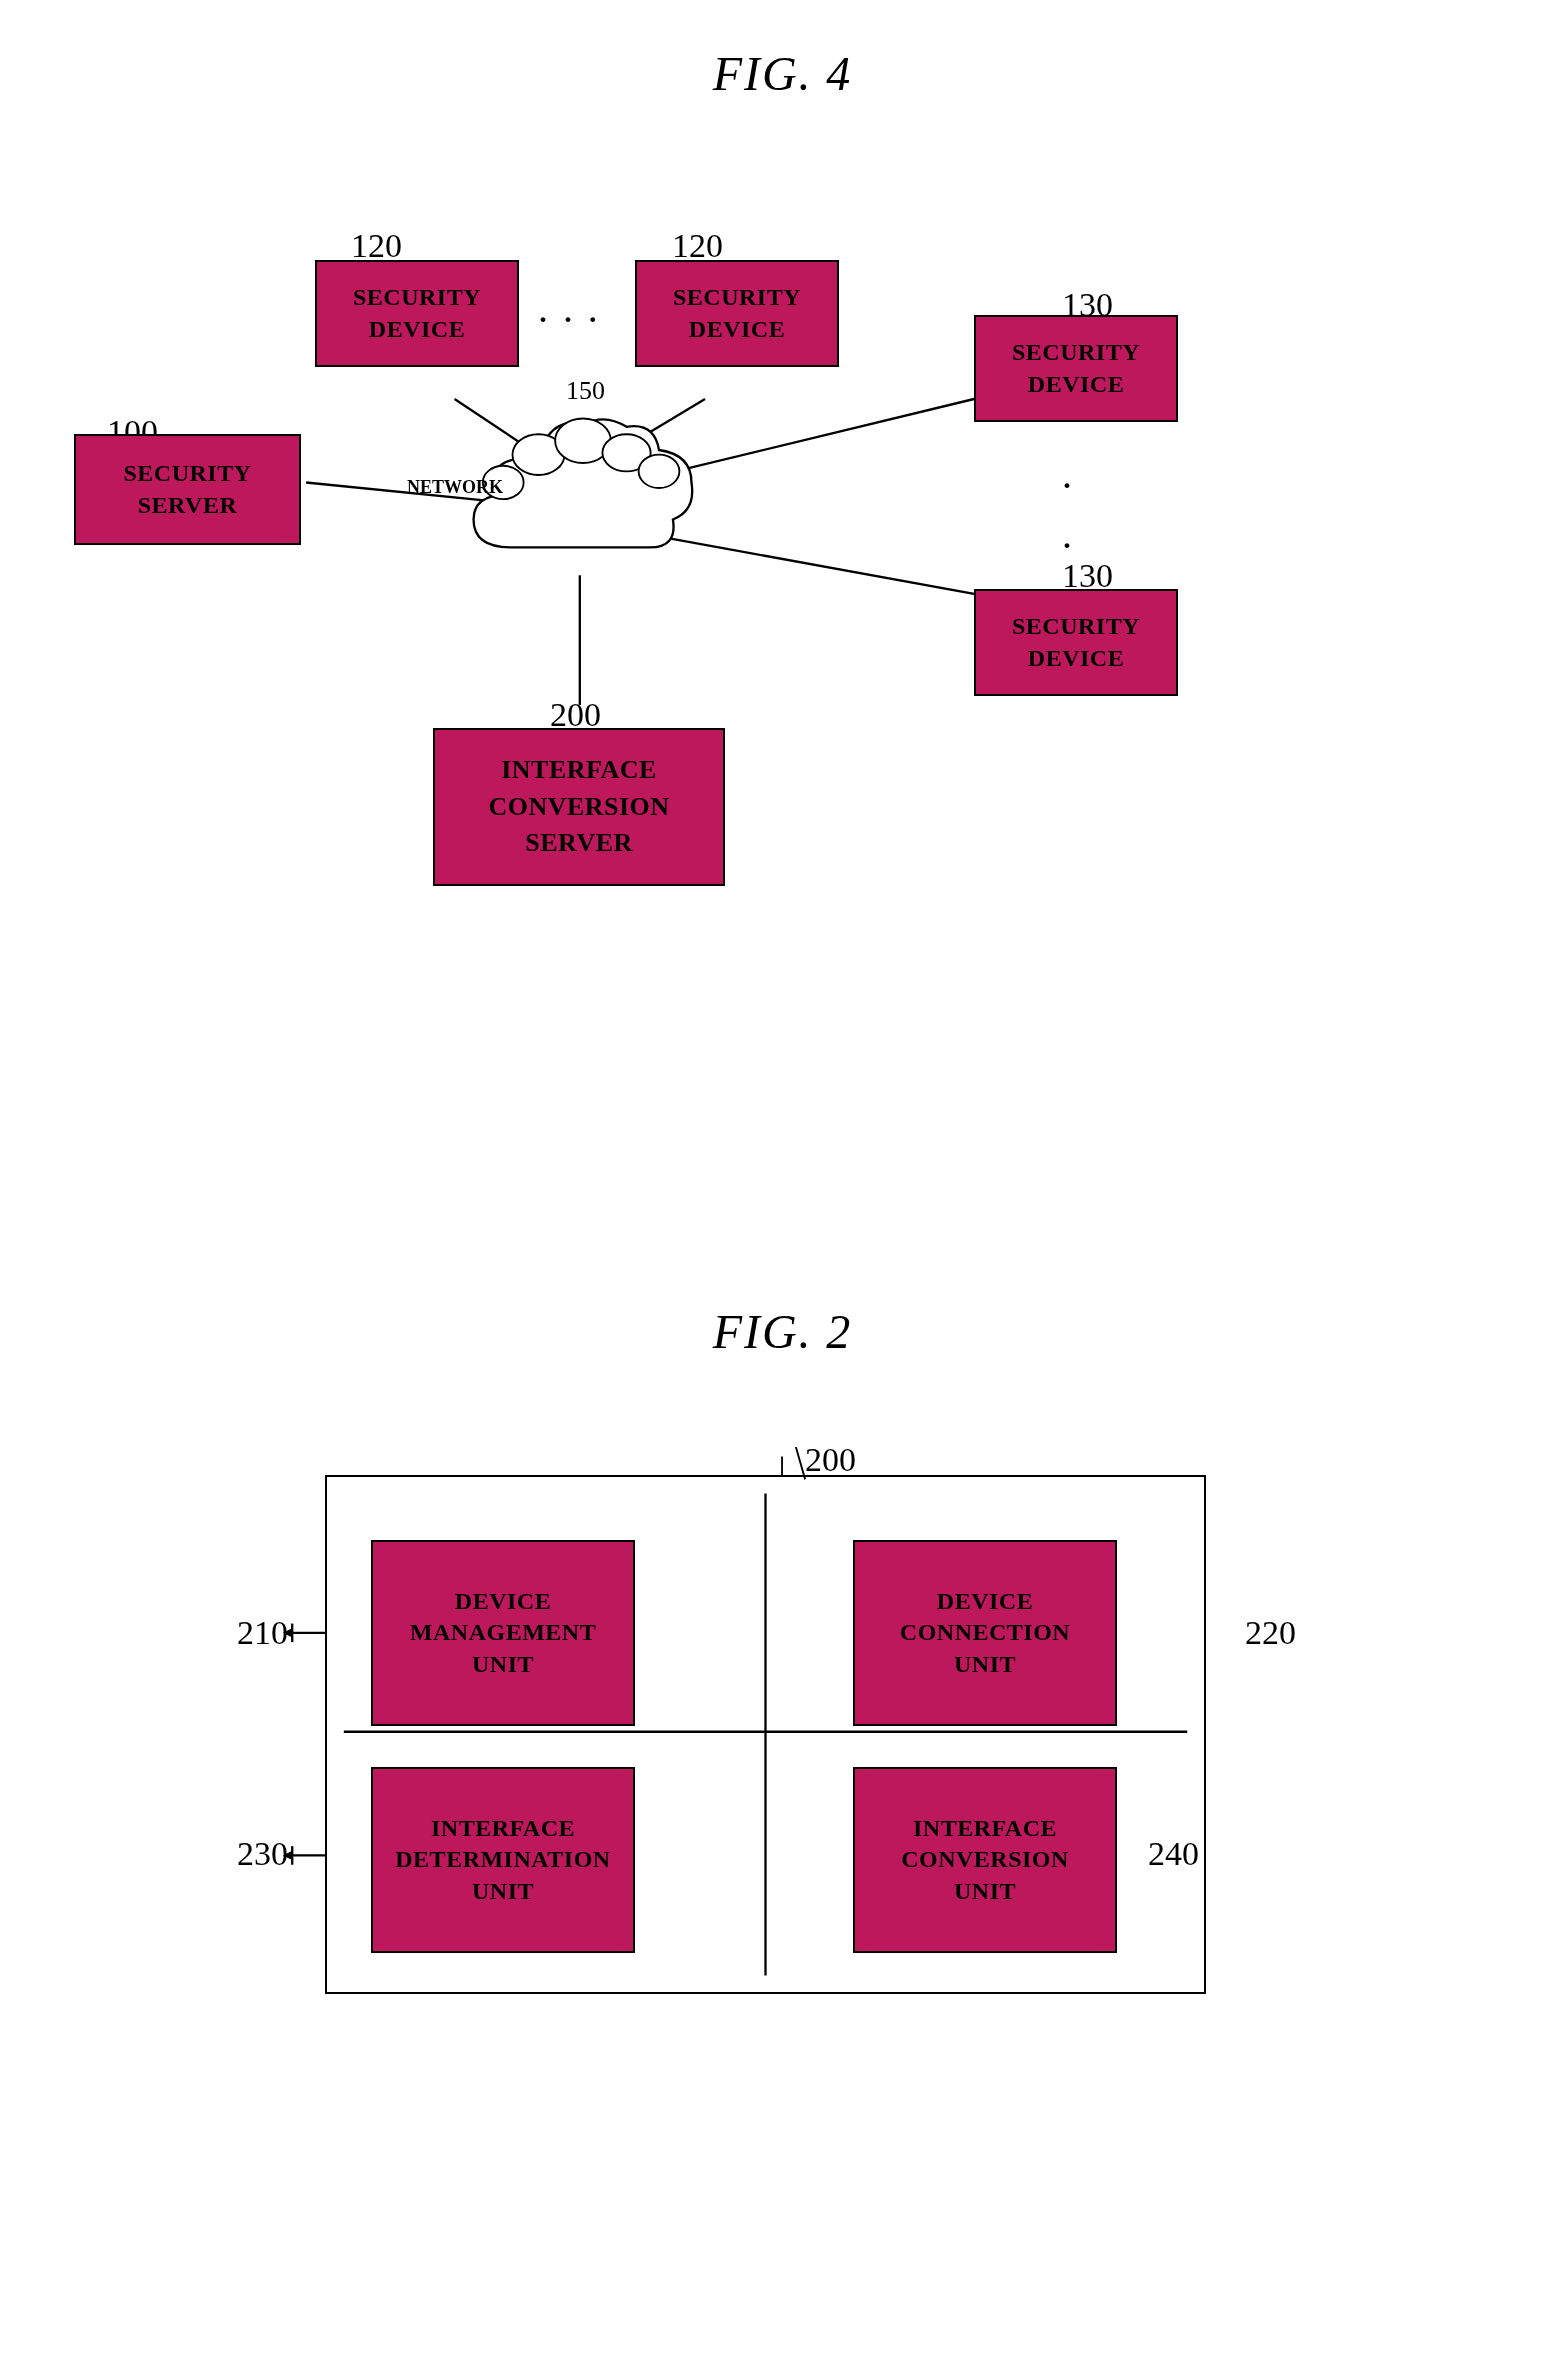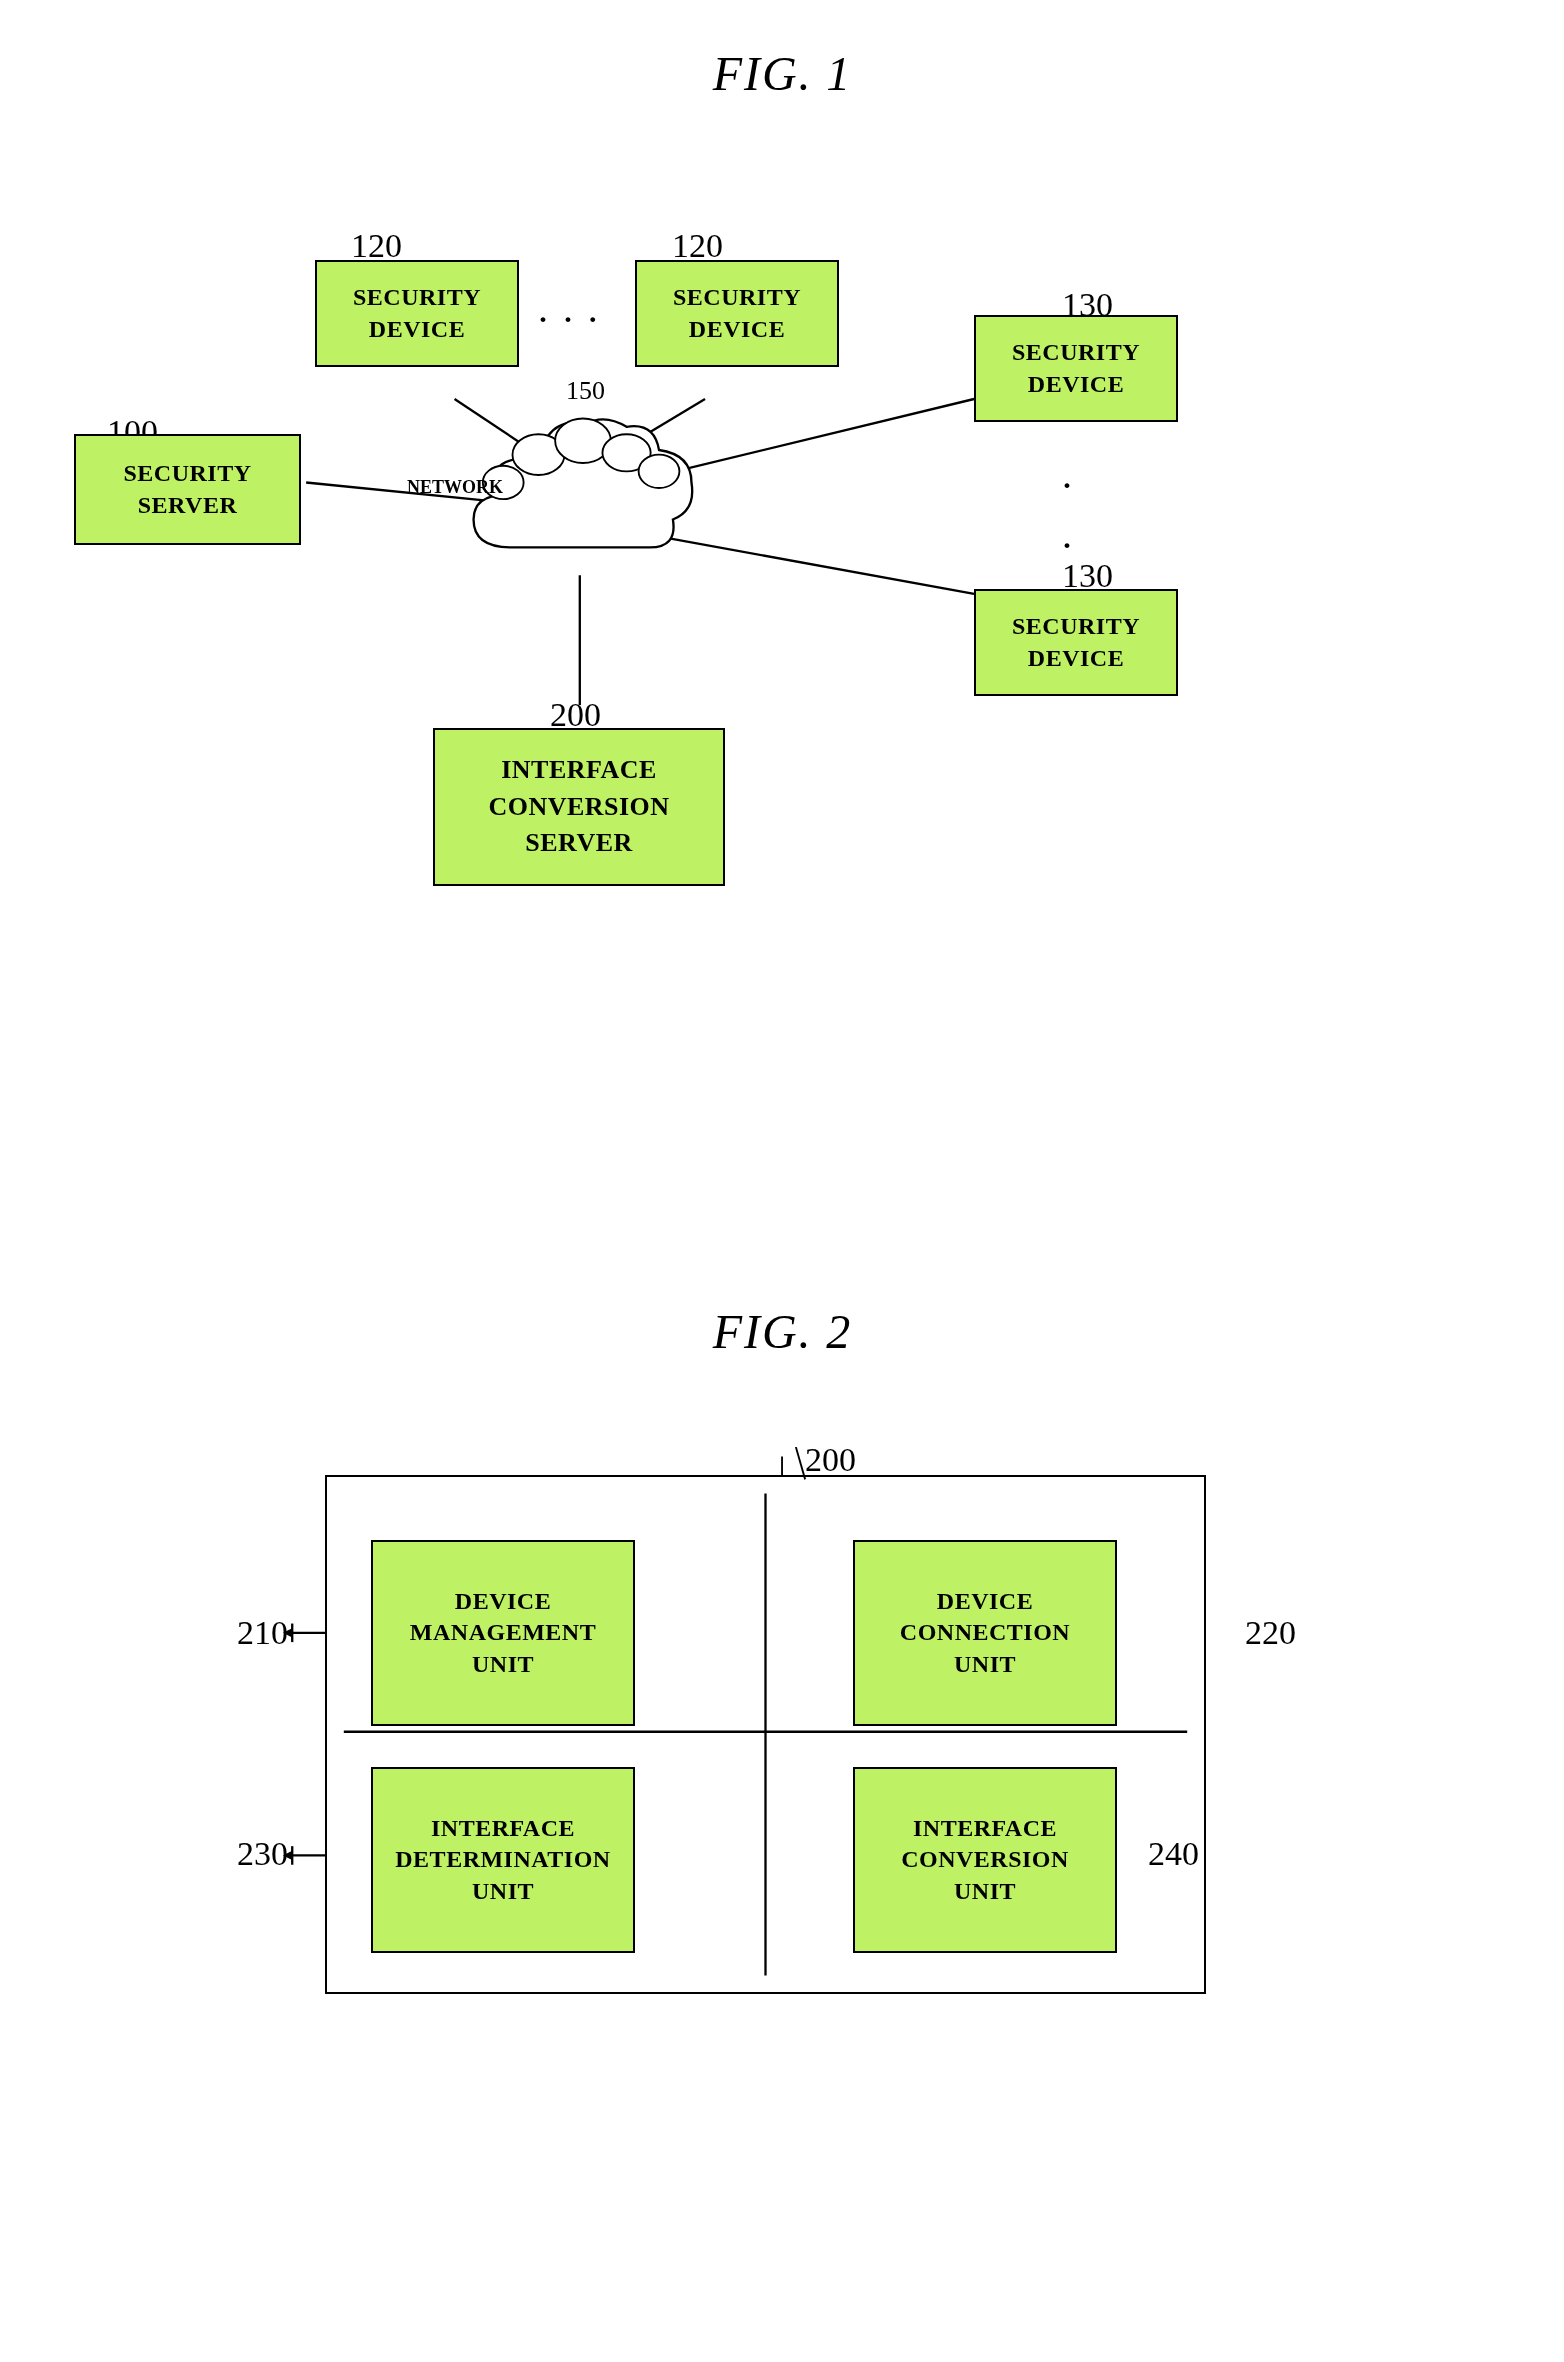"FIG. 1" div.fig1-title { text: 1 -> 4 }
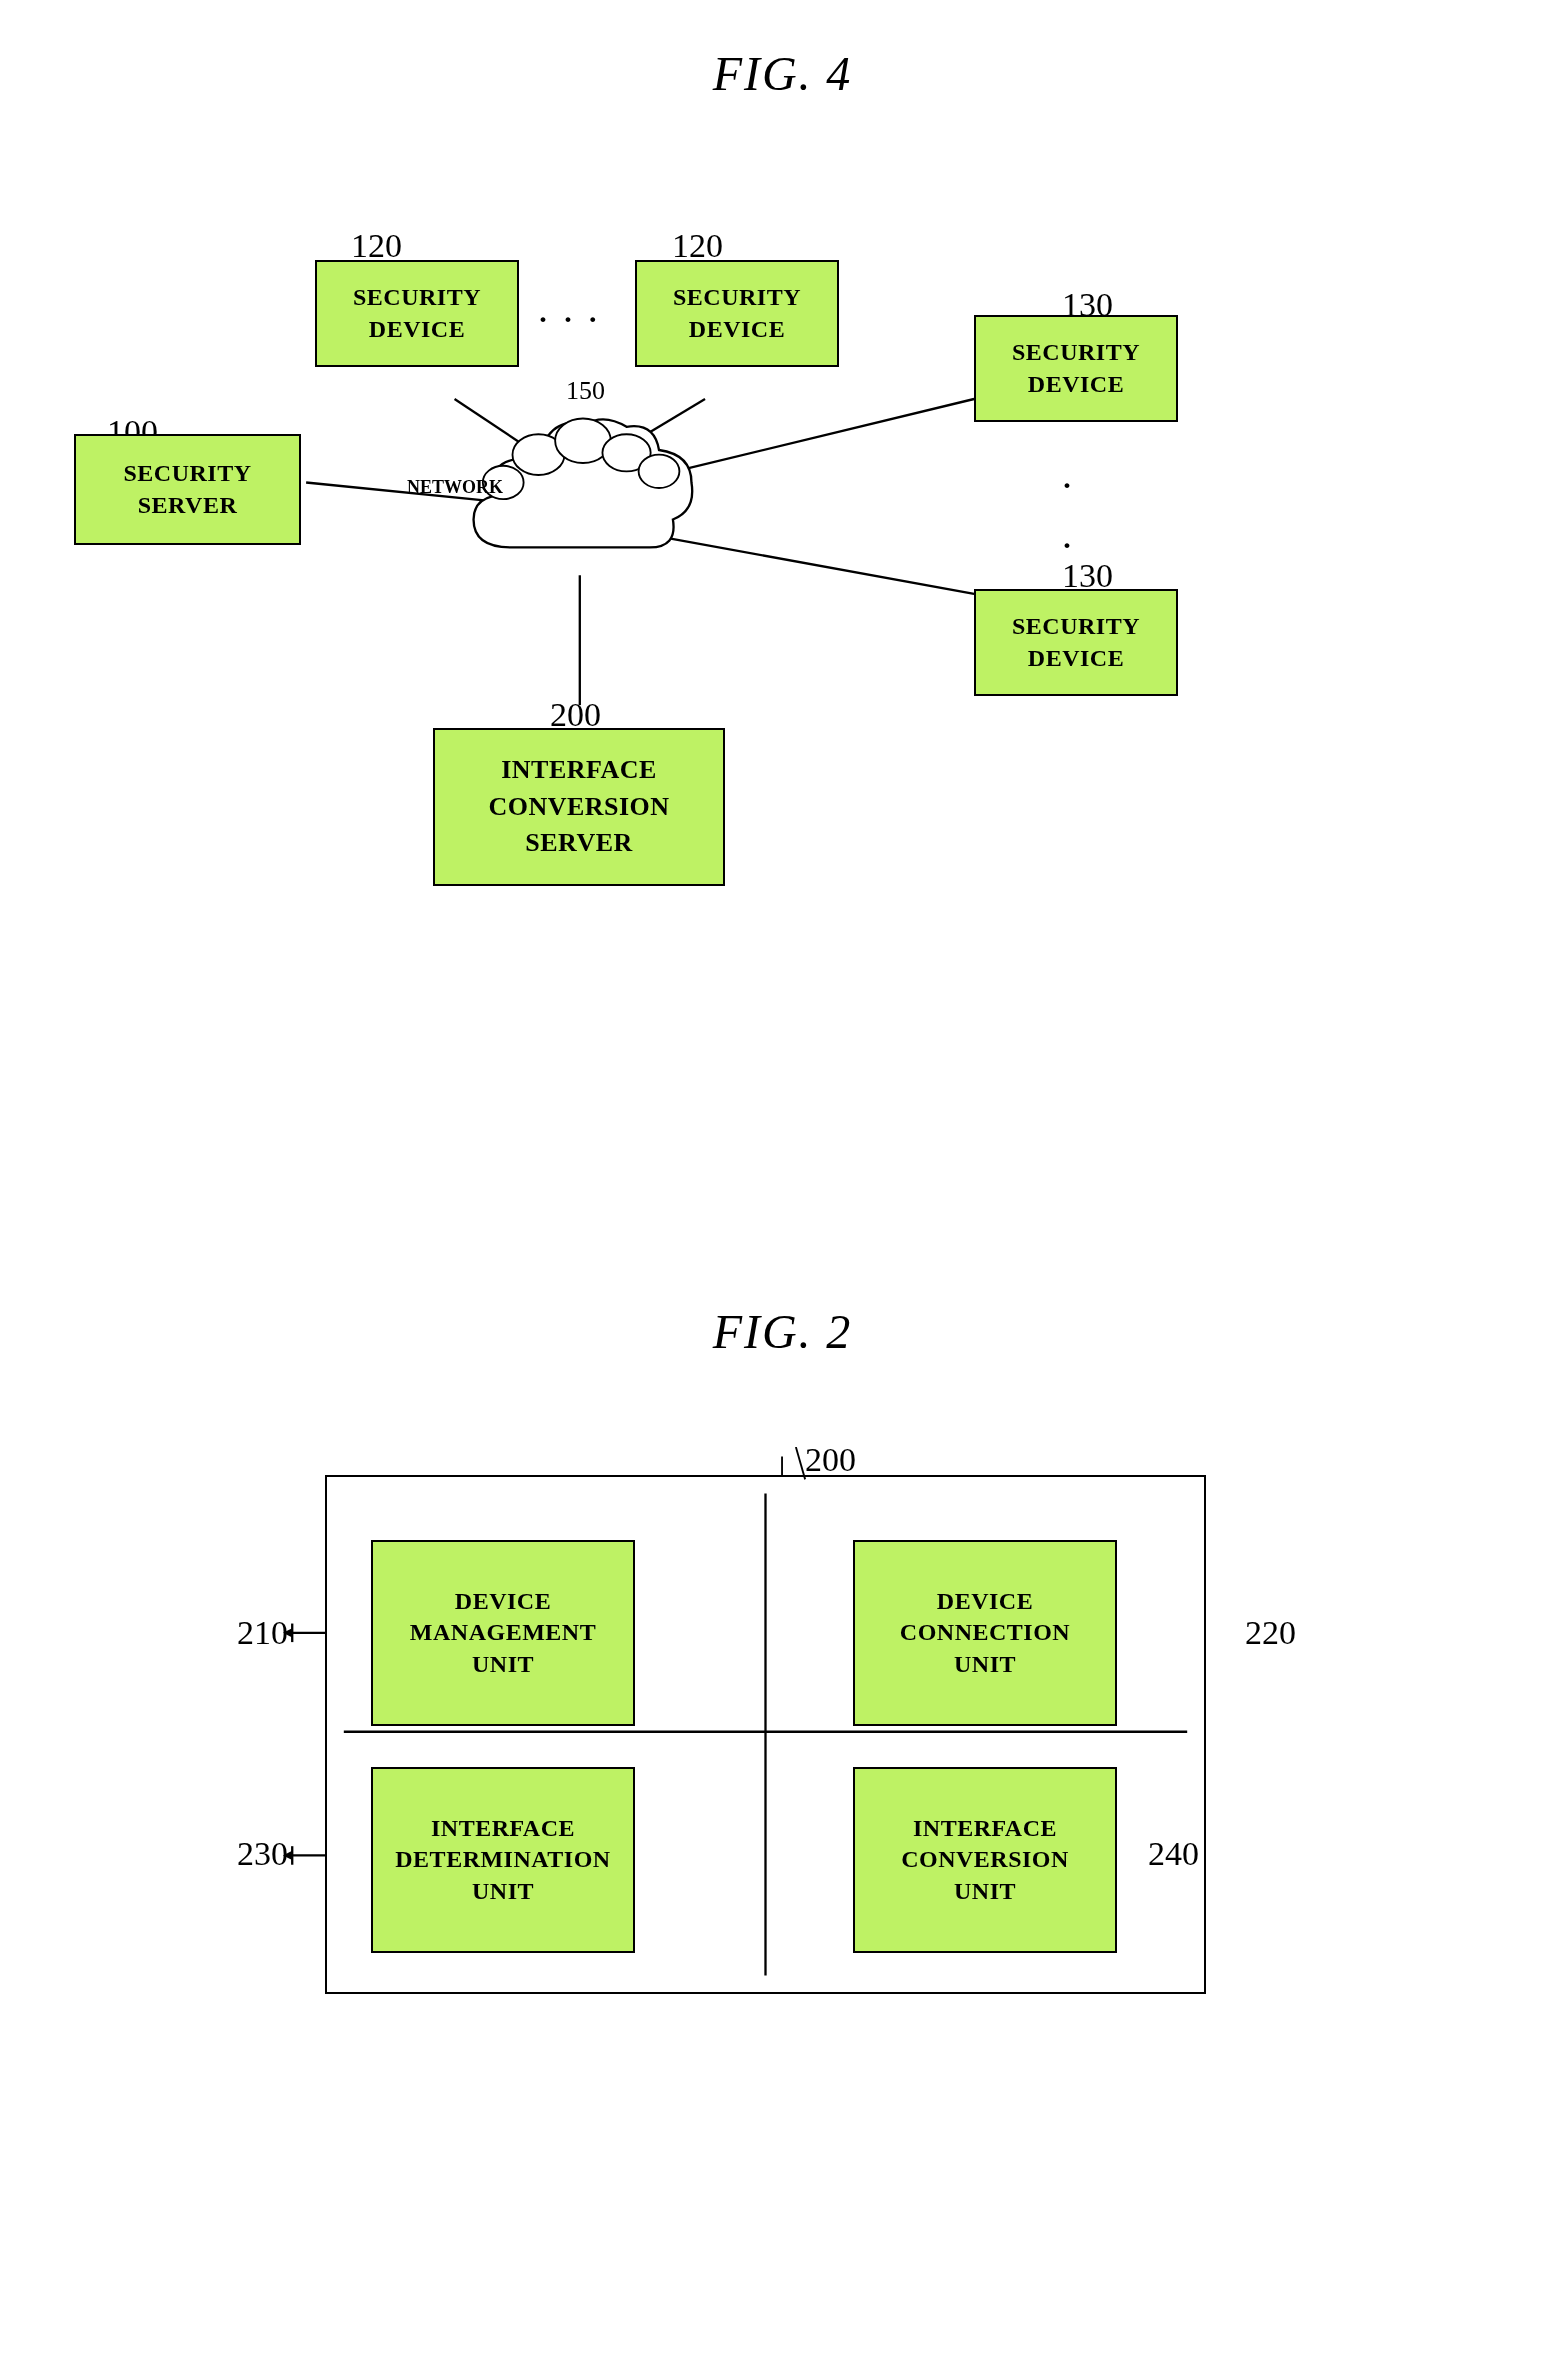"SECURITY" .box { background: #bef264 -> #be185d }
